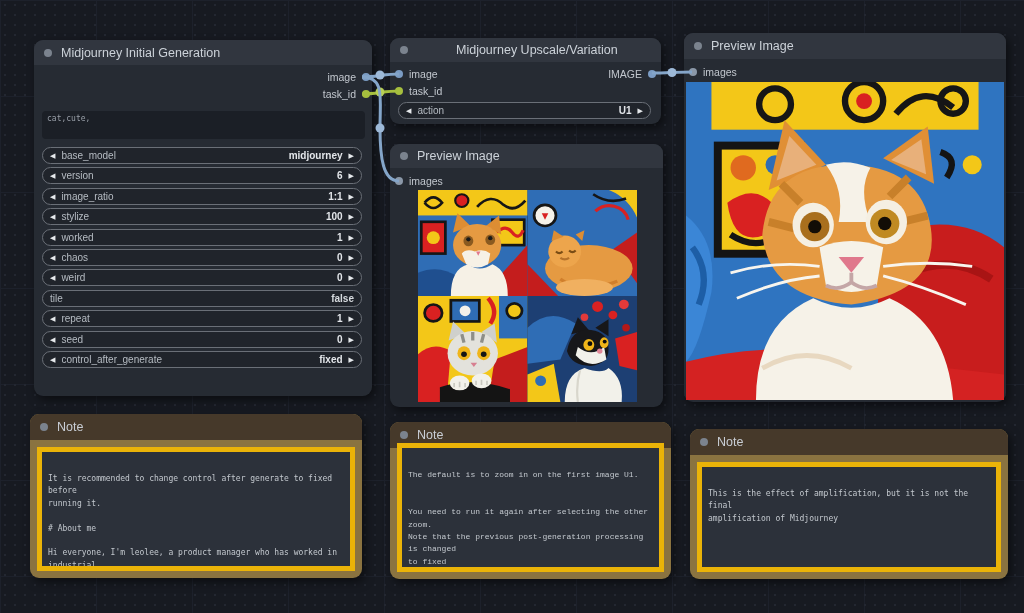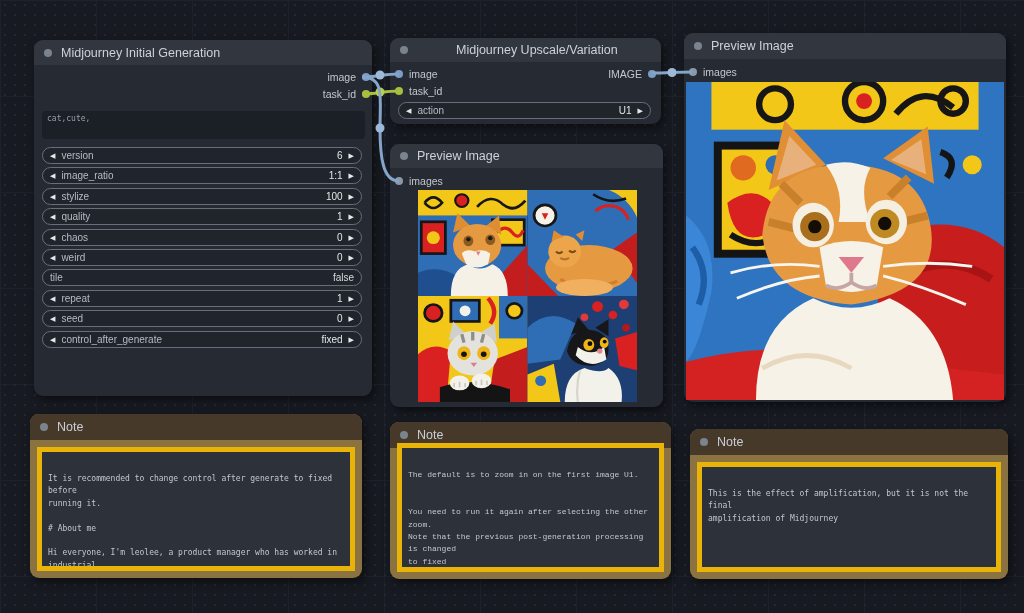"U1" .widget .wval { font-weight: none -> bold }
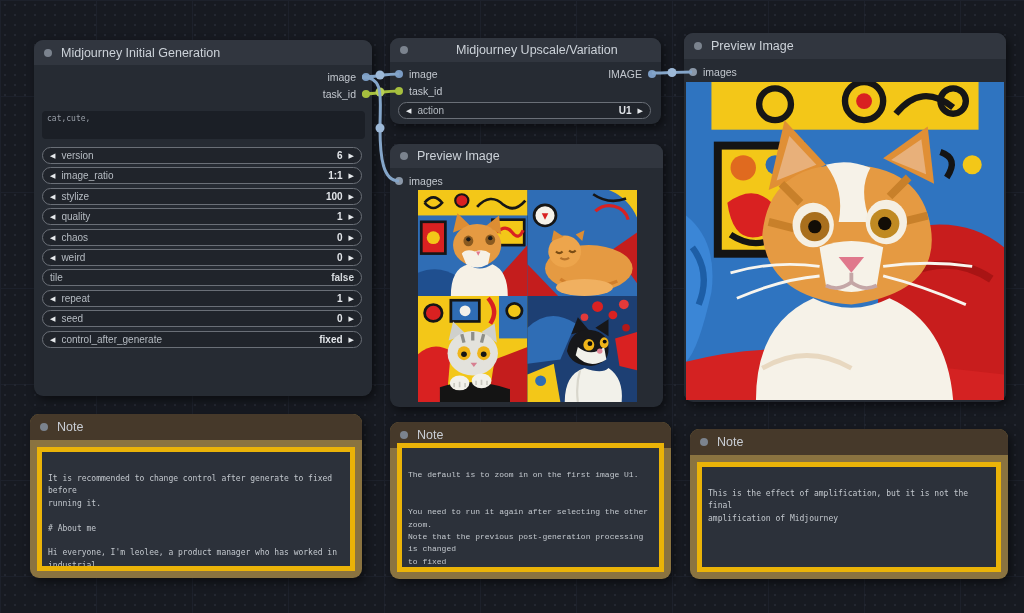"base_model" div.widget { html: none -> <div> <span>◀</span> <span>base_model</span> <span>midjourney</span> <span>▶</span> </div> }
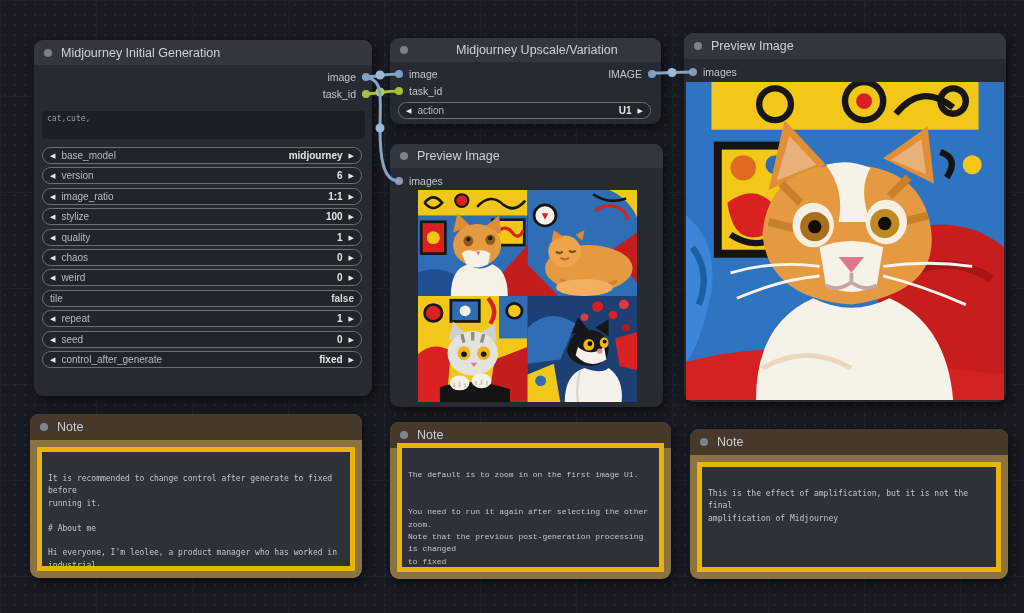"quality" span { text: quality -> worked }
